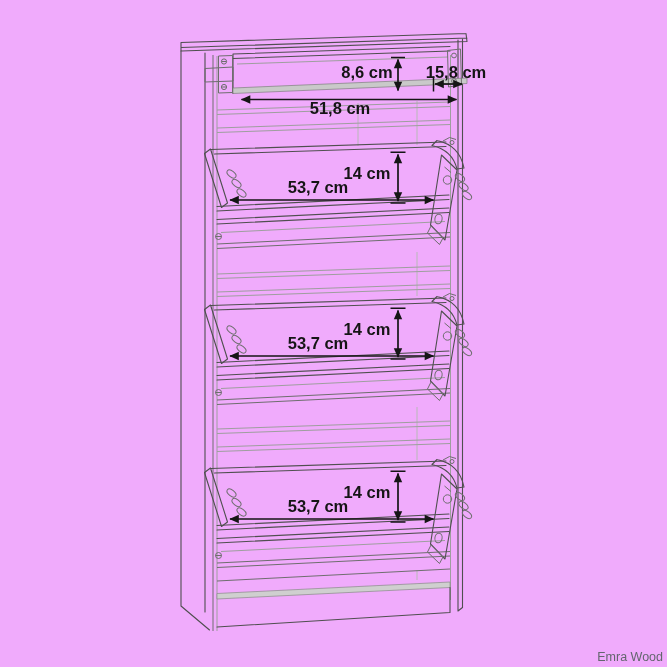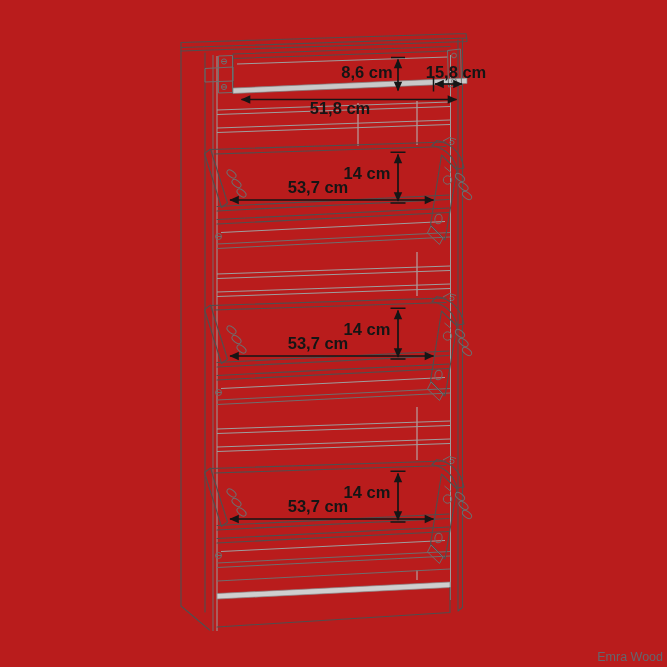"8,6 cm" .frame { background: #b91c1c -> #f0abfc }
